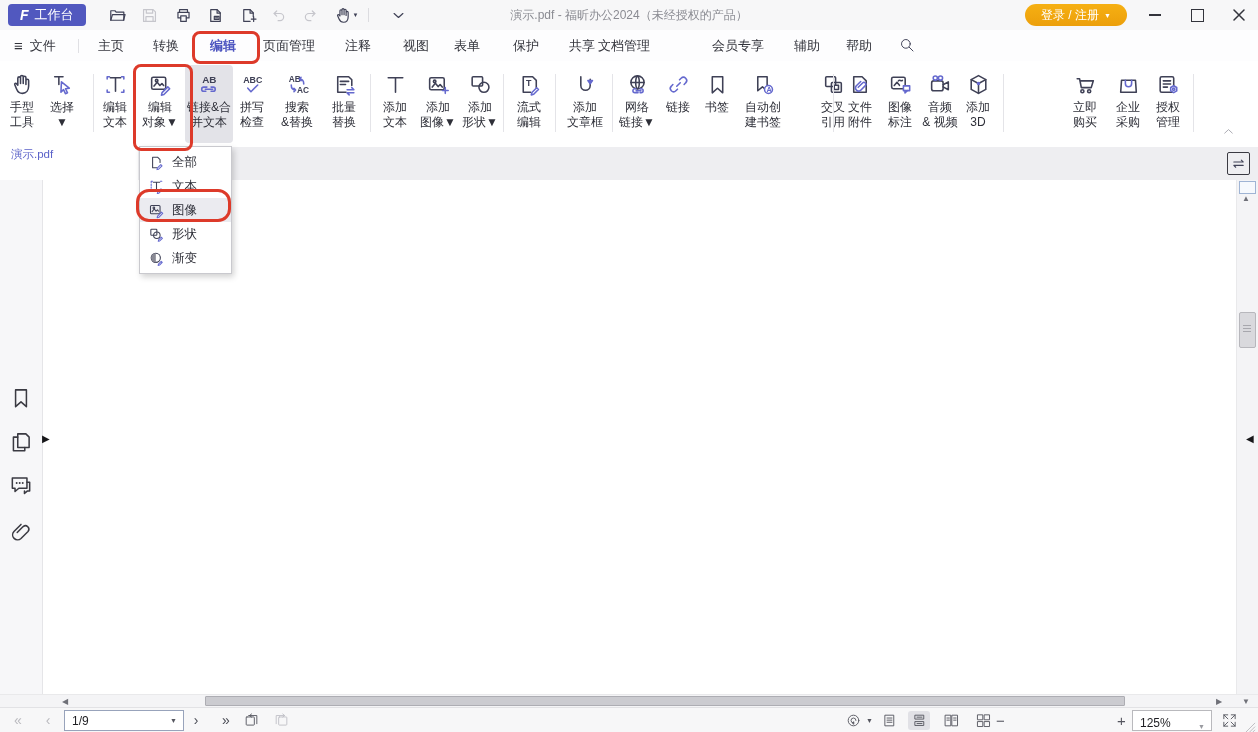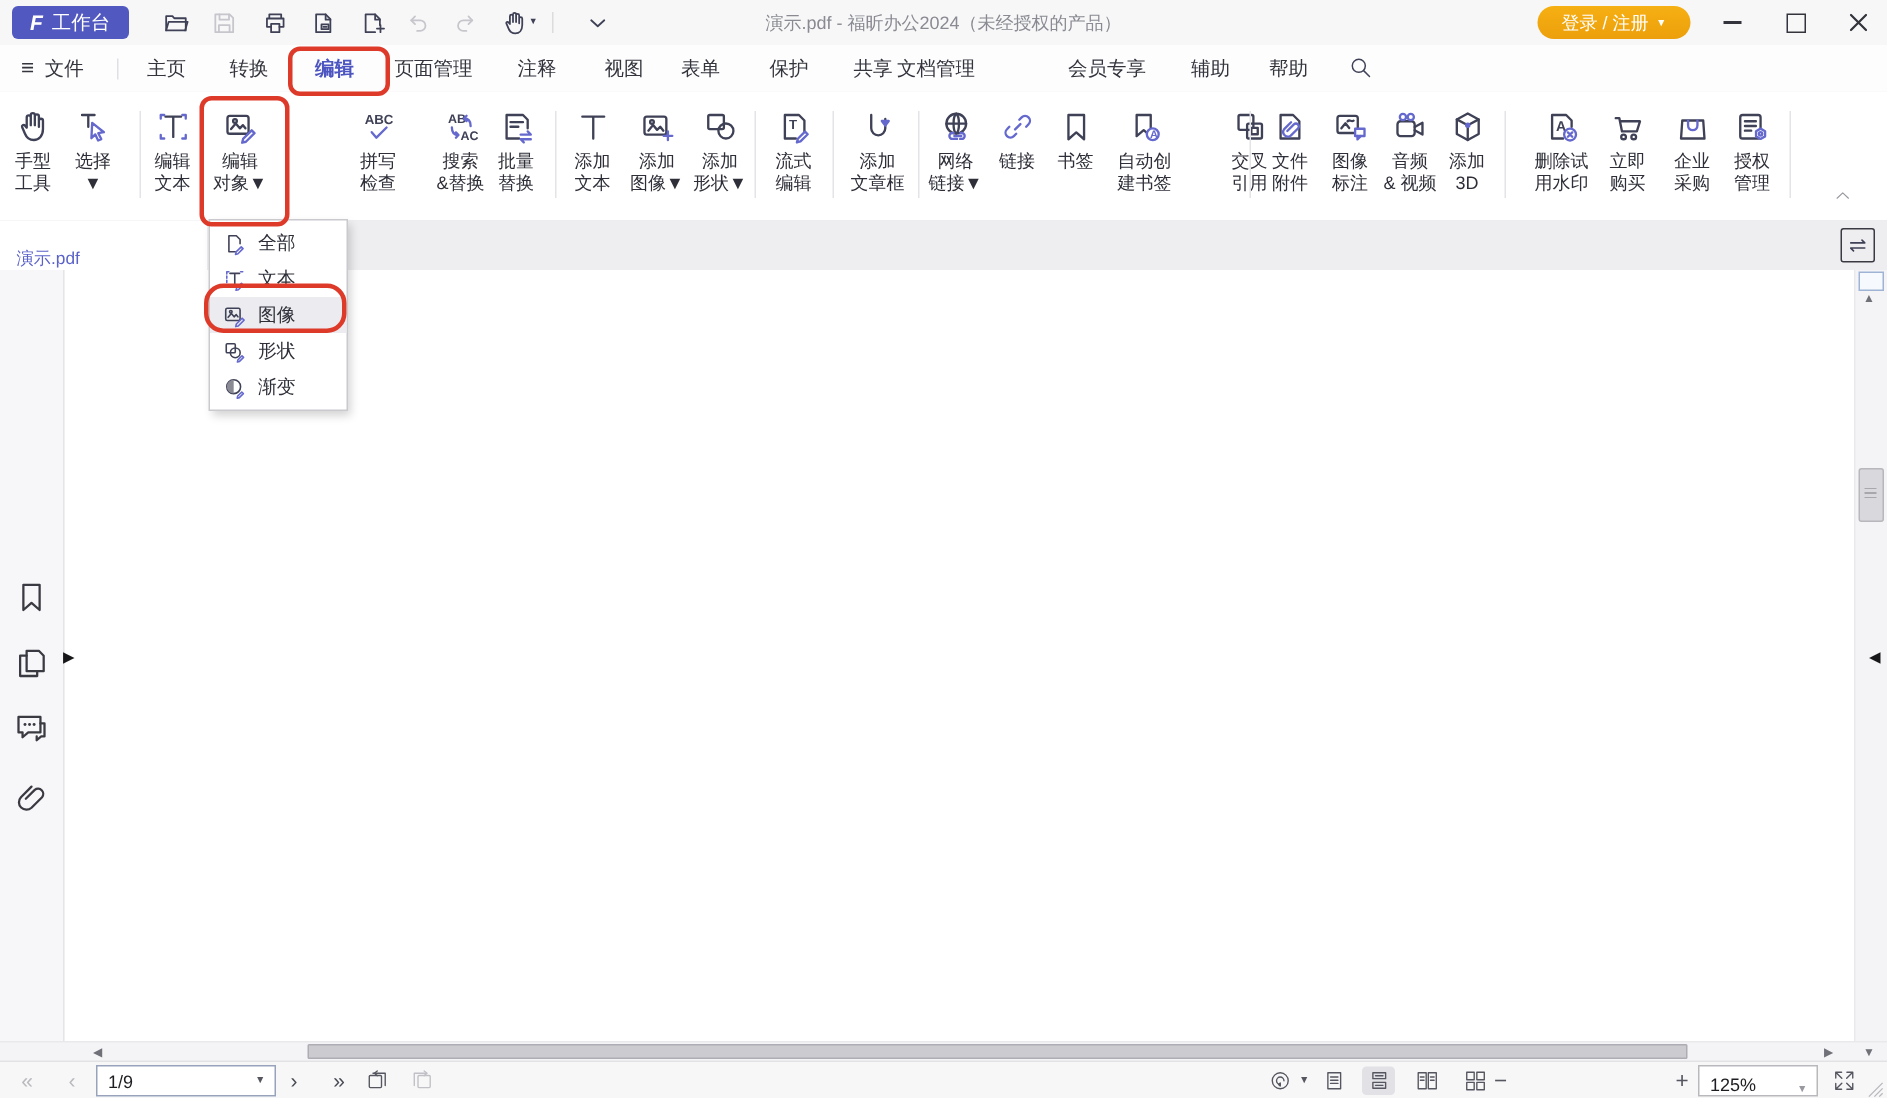"链接&合" div.tbtn { html: none -> <div> <svg> <use></use> </svg> <span>链接&amp;合 并文本</span> </div> }
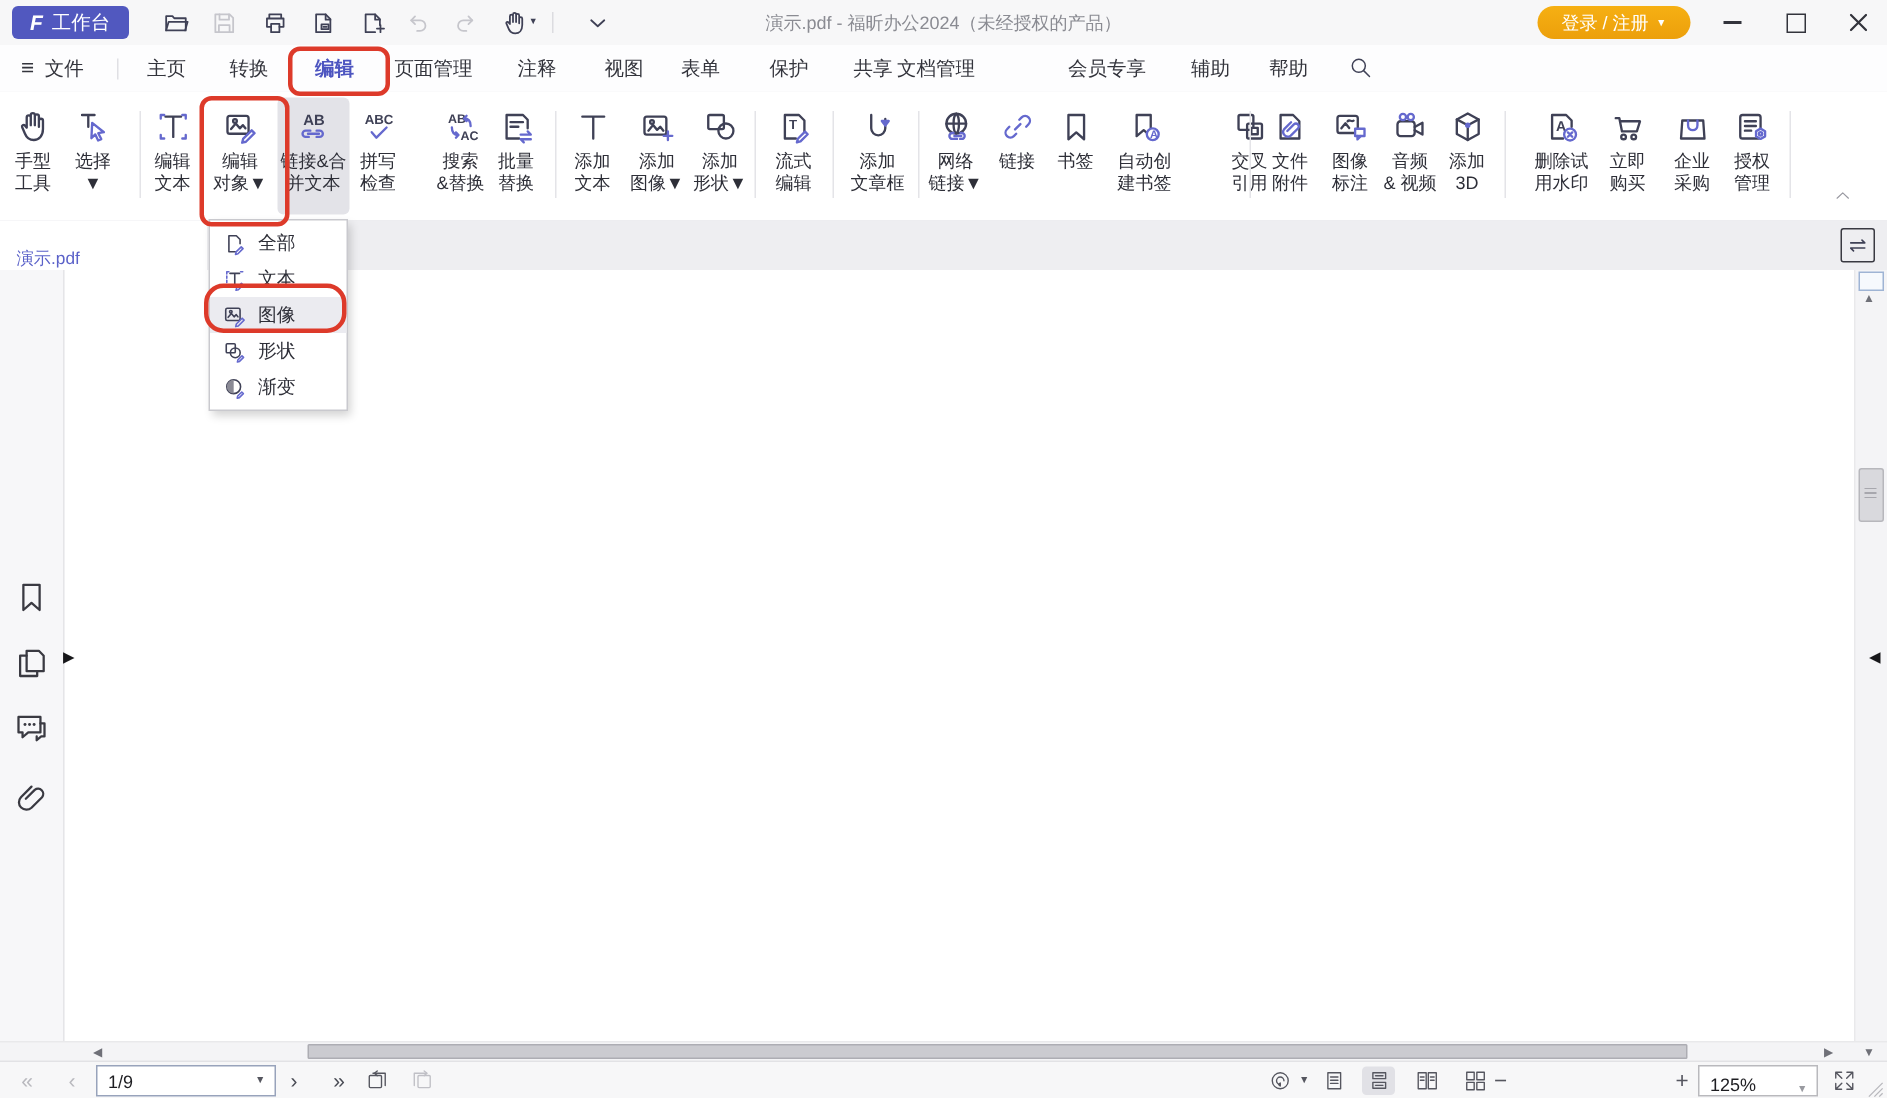"搜索" div.tbtn { left: 284px -> 274px }
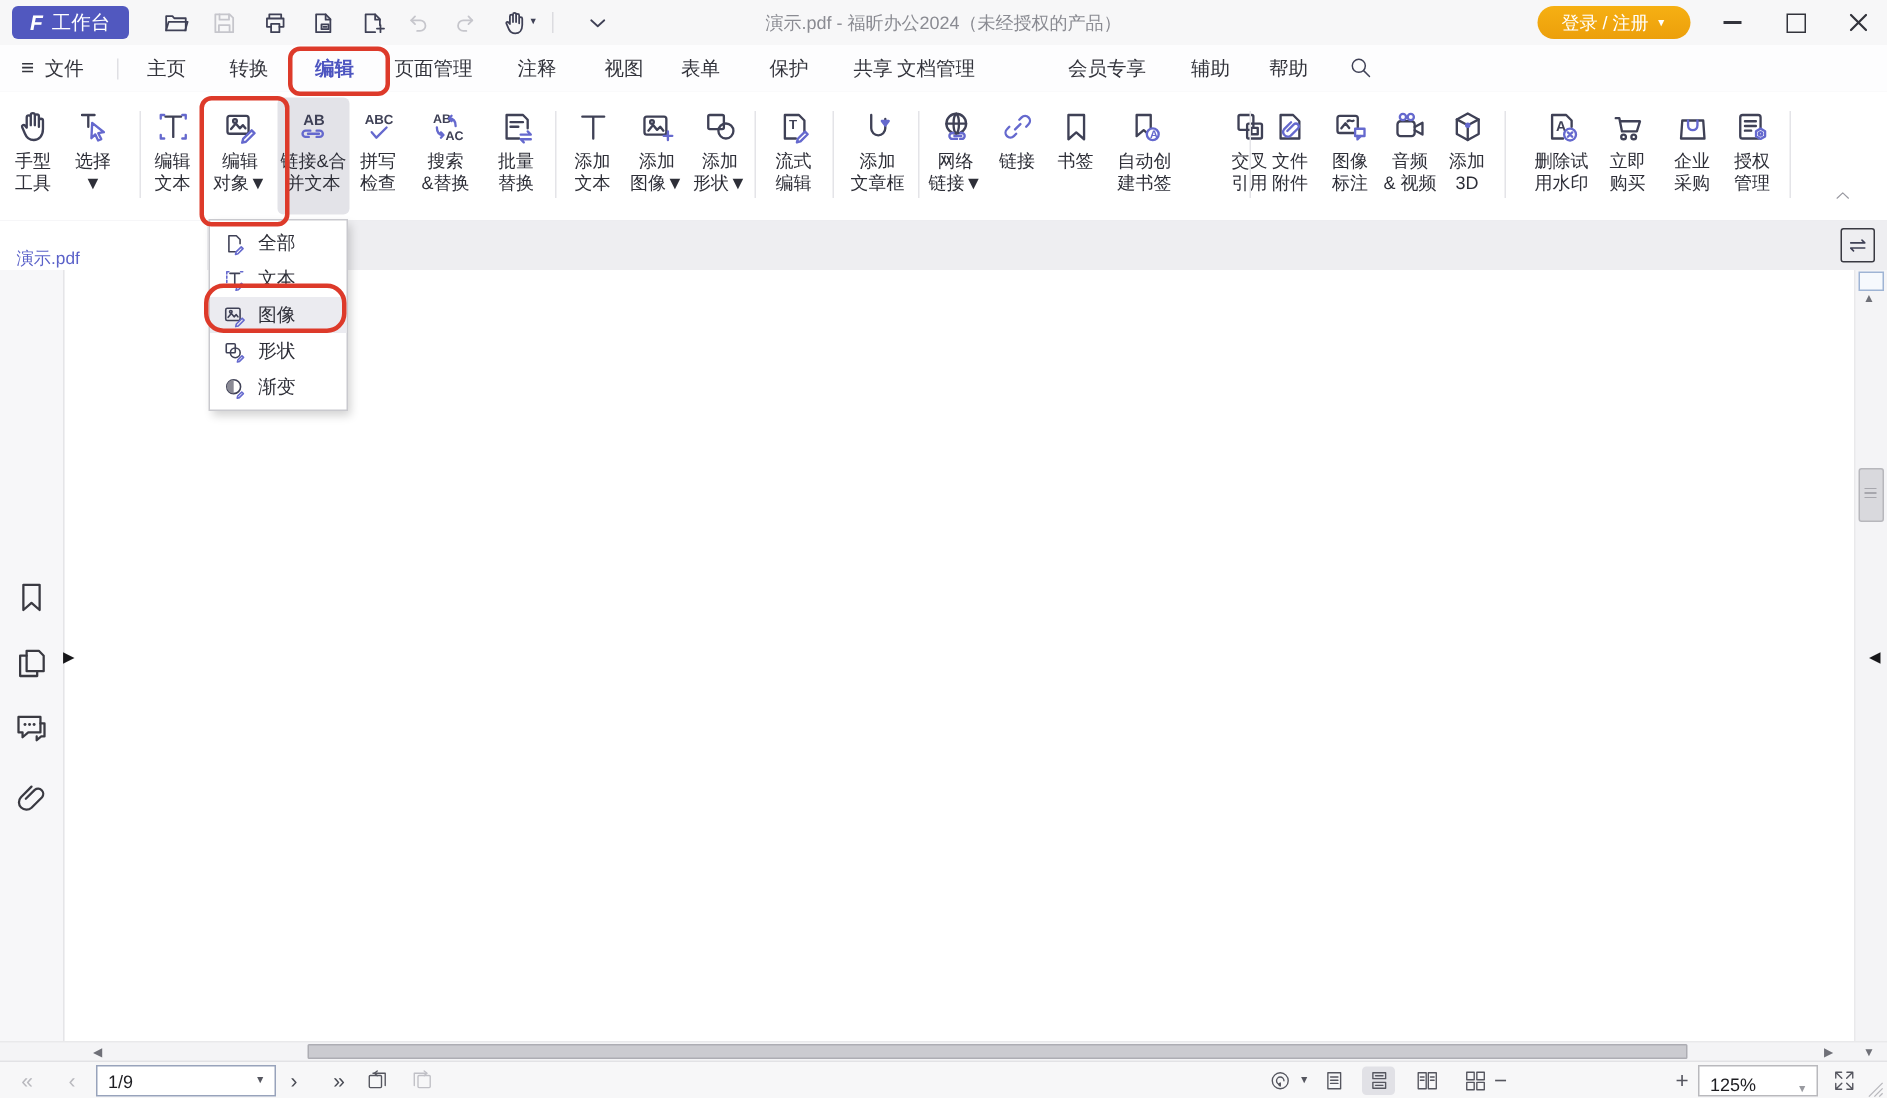"删除试" div.tbtn { html: <div> <svg> <use></use> </svg> <span>删除试 用水印</span> </div> -> none }
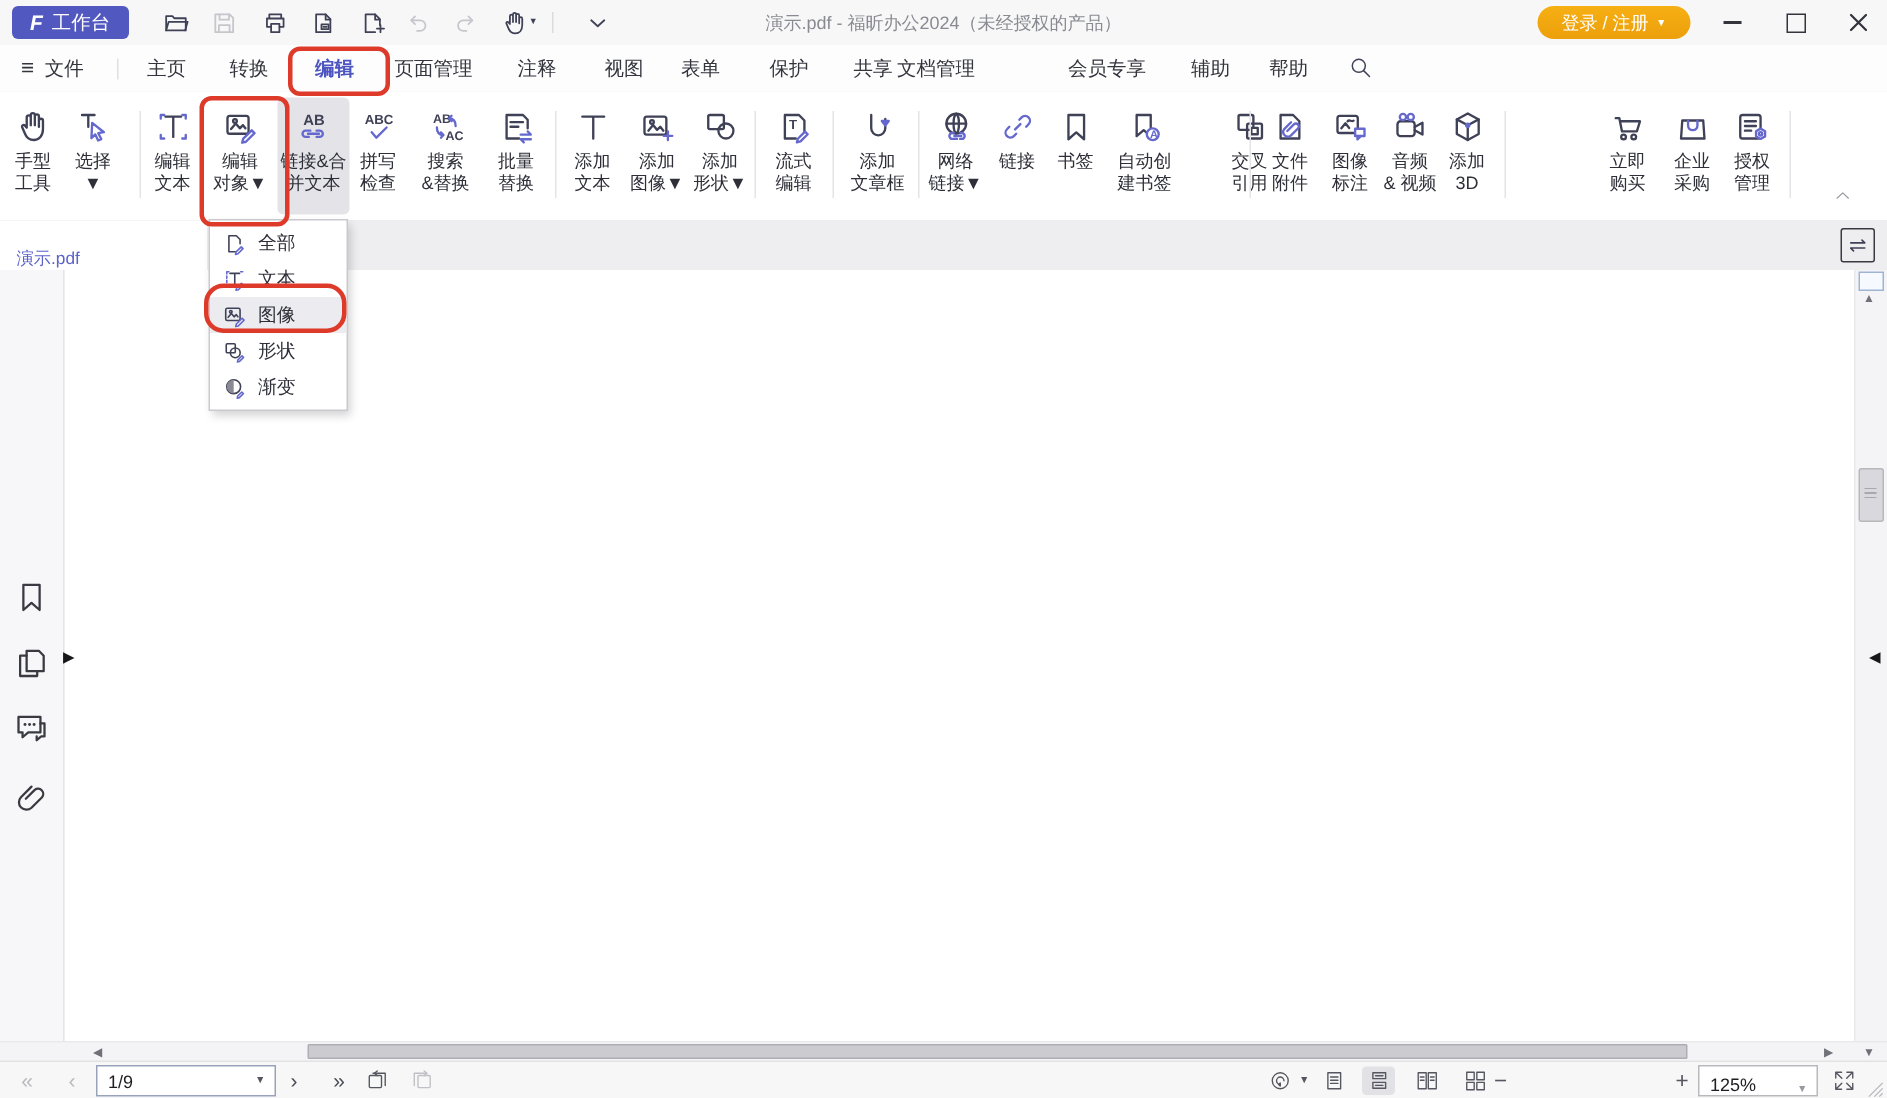"演示.pdf" .tab { align-items: flex-end -> flex-start }
